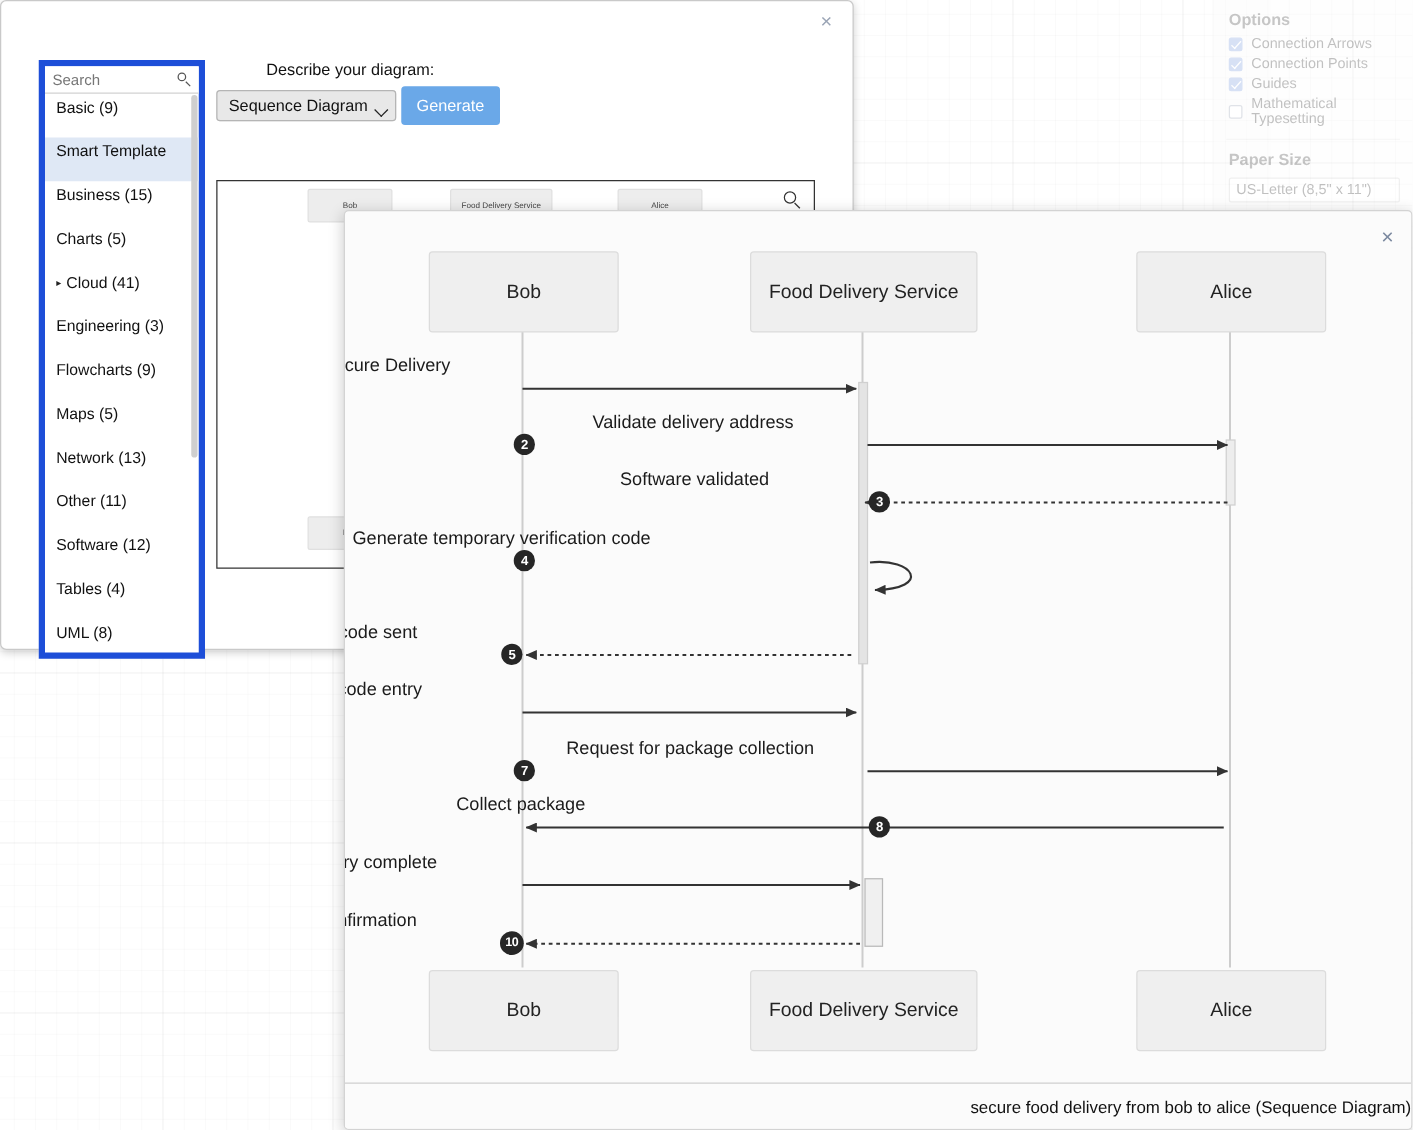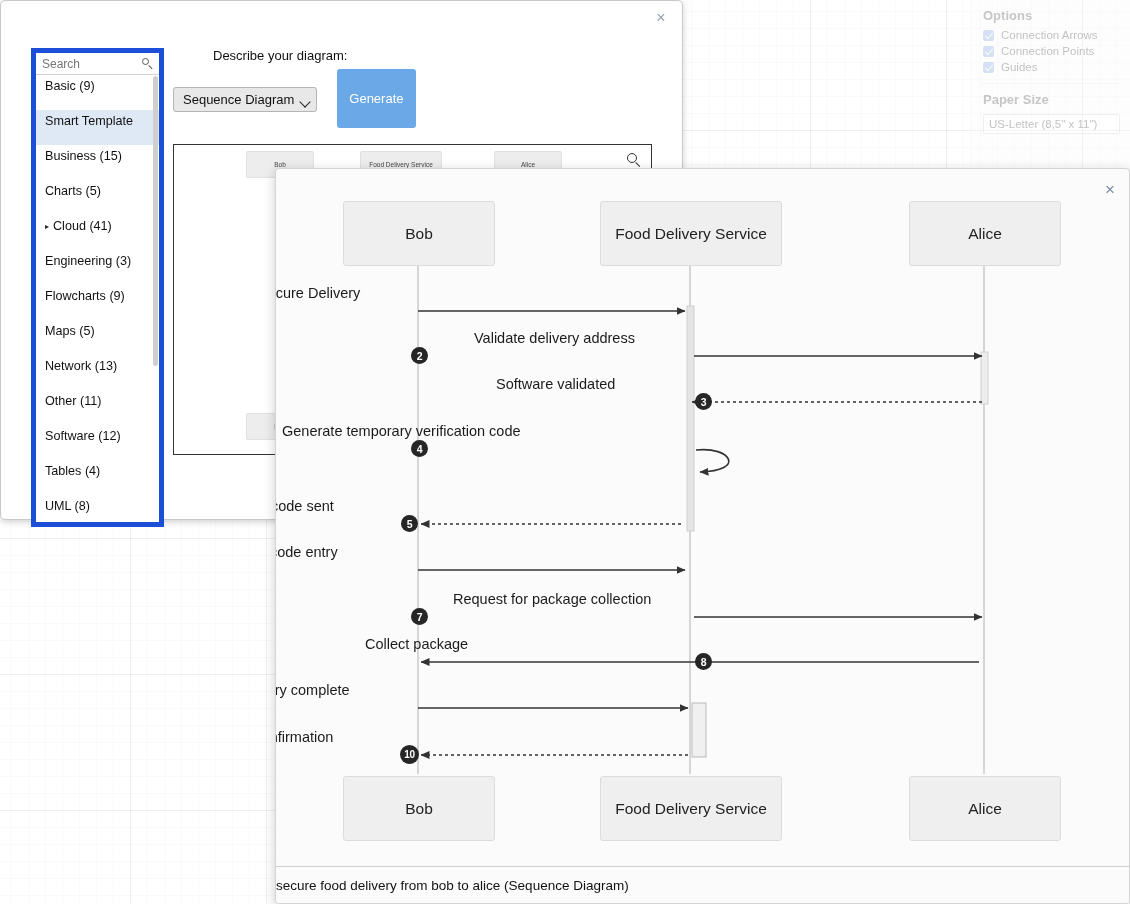"Sequence Diagram" #tpl-controls { gap: 20px -> 4px }
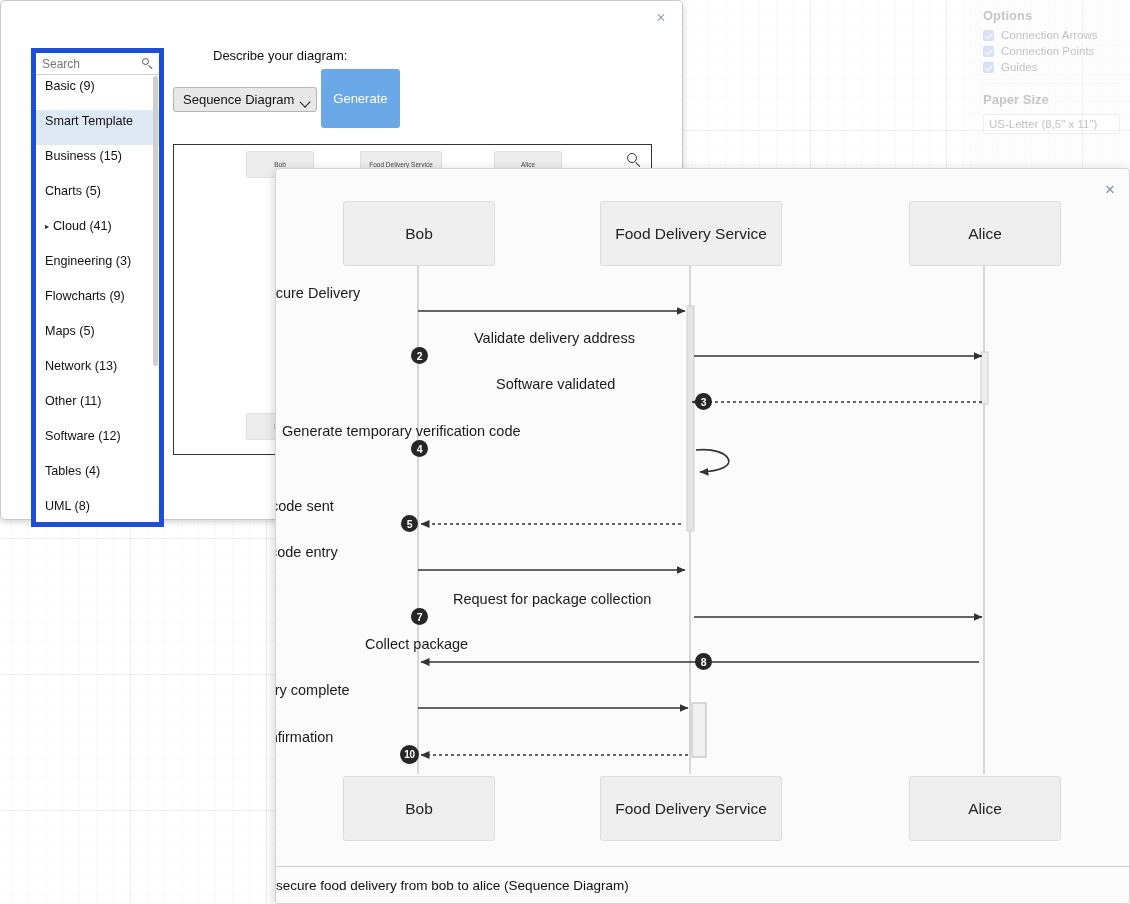"Generate" #tpl-generate { padding: 22px 12px -> 8px 12px }
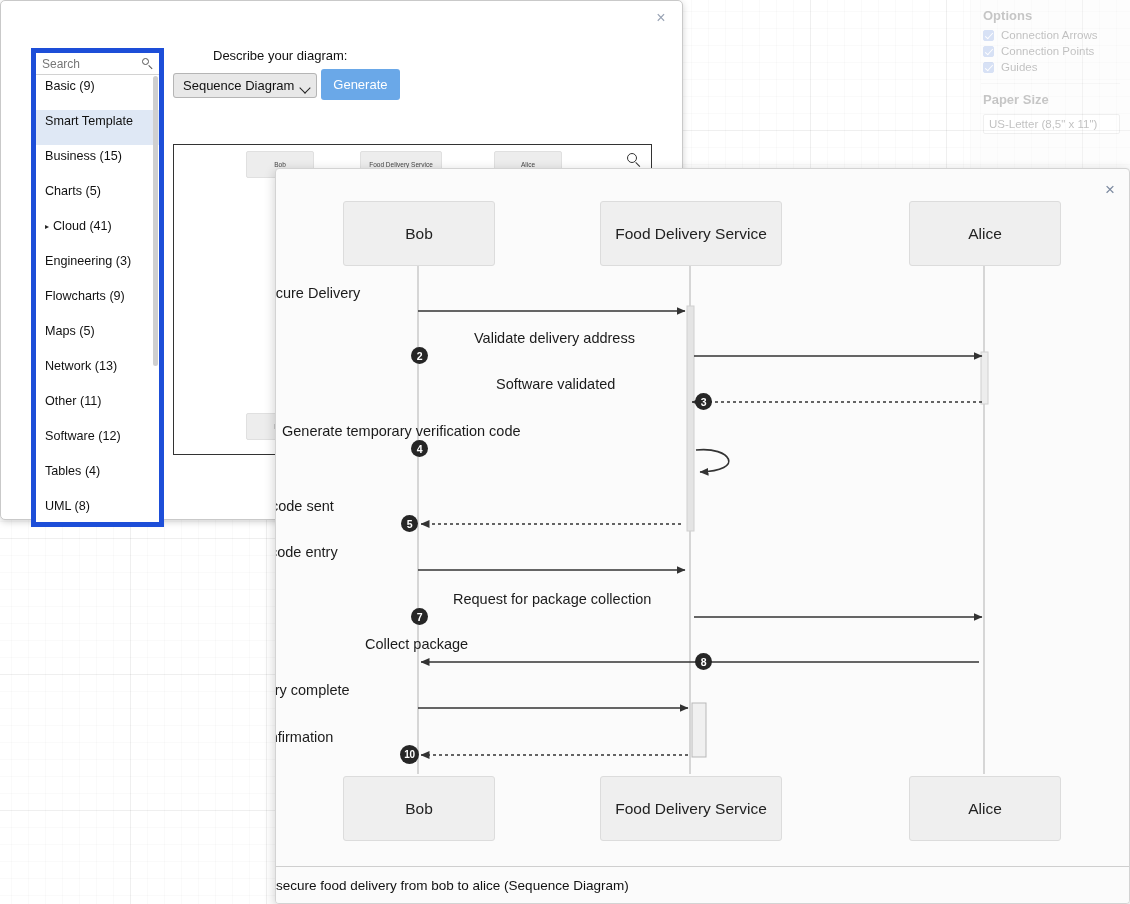"Mathematical Typesetting" div.opt { html: none -> <div> <span></span> <span>Mathematical Typesetting</span> </div> }
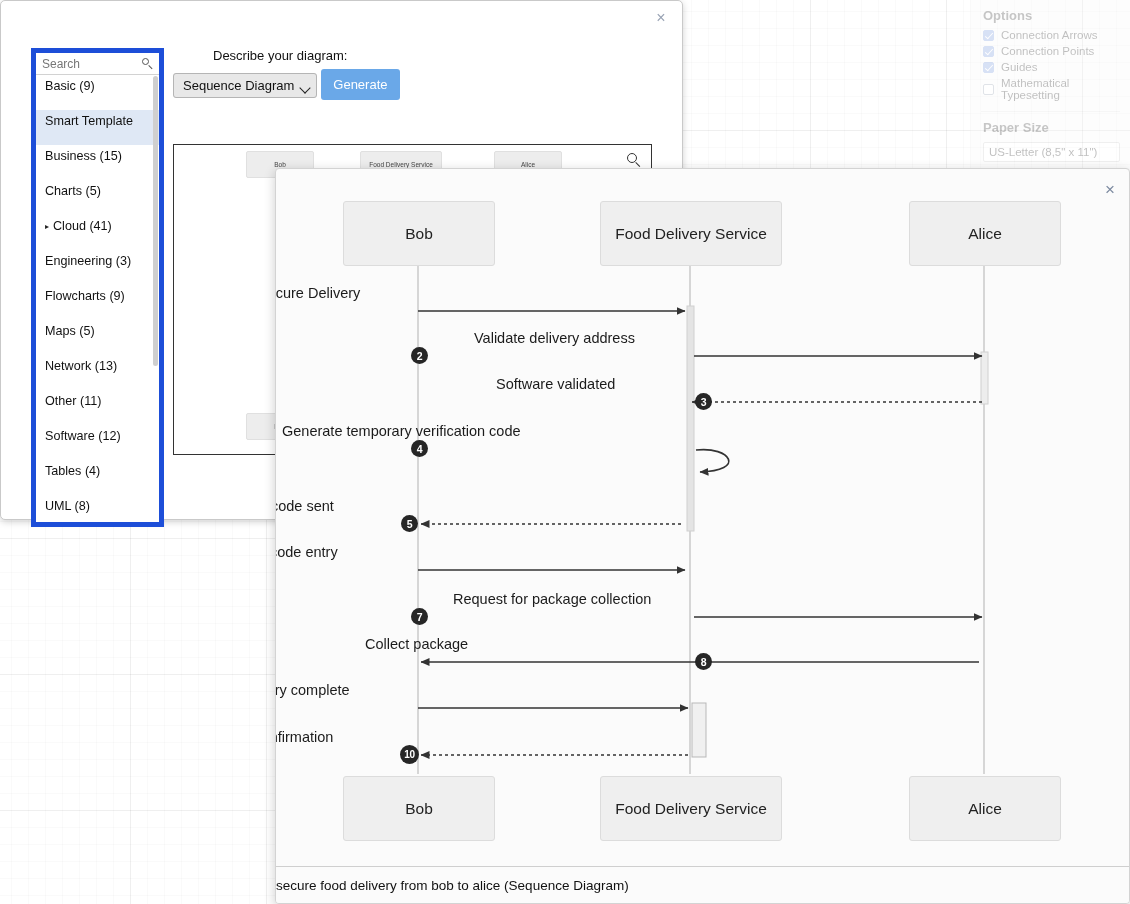"secure food delivery from bob" #pv-footer { justify-content: flex-start -> flex-end }
